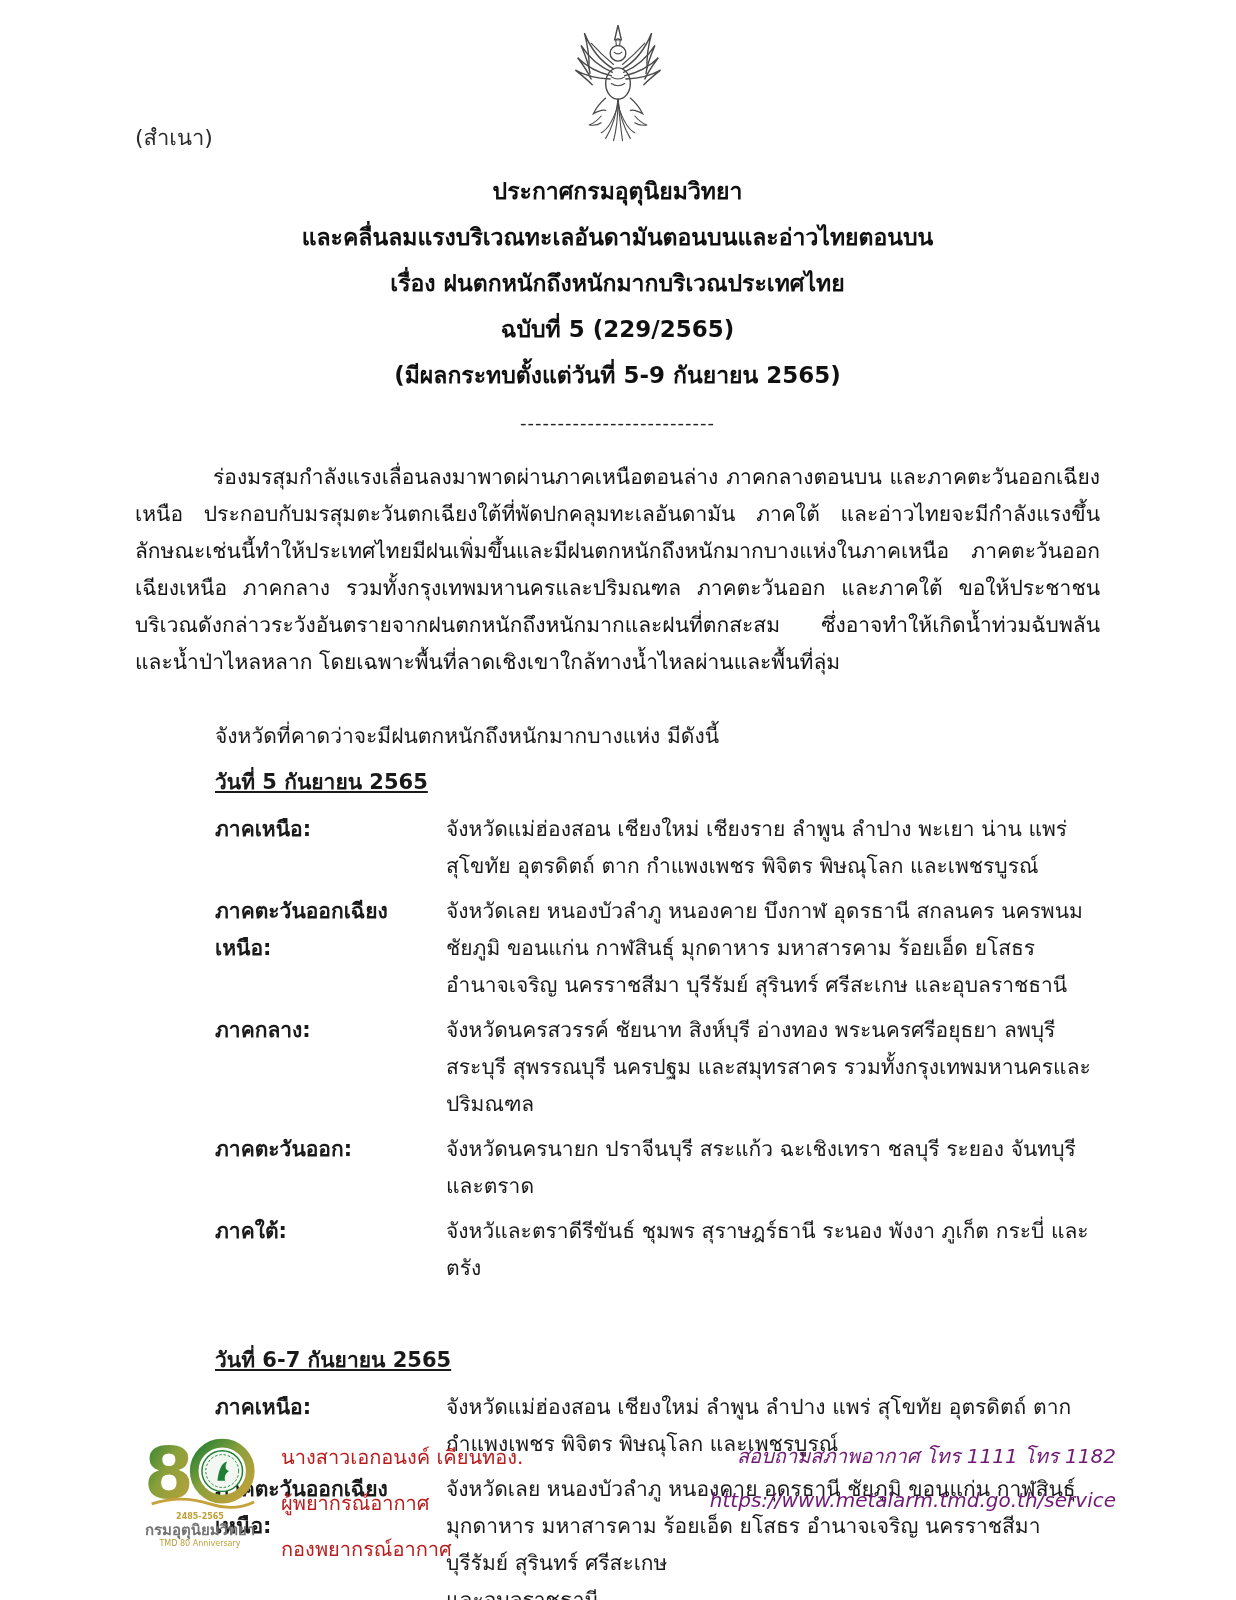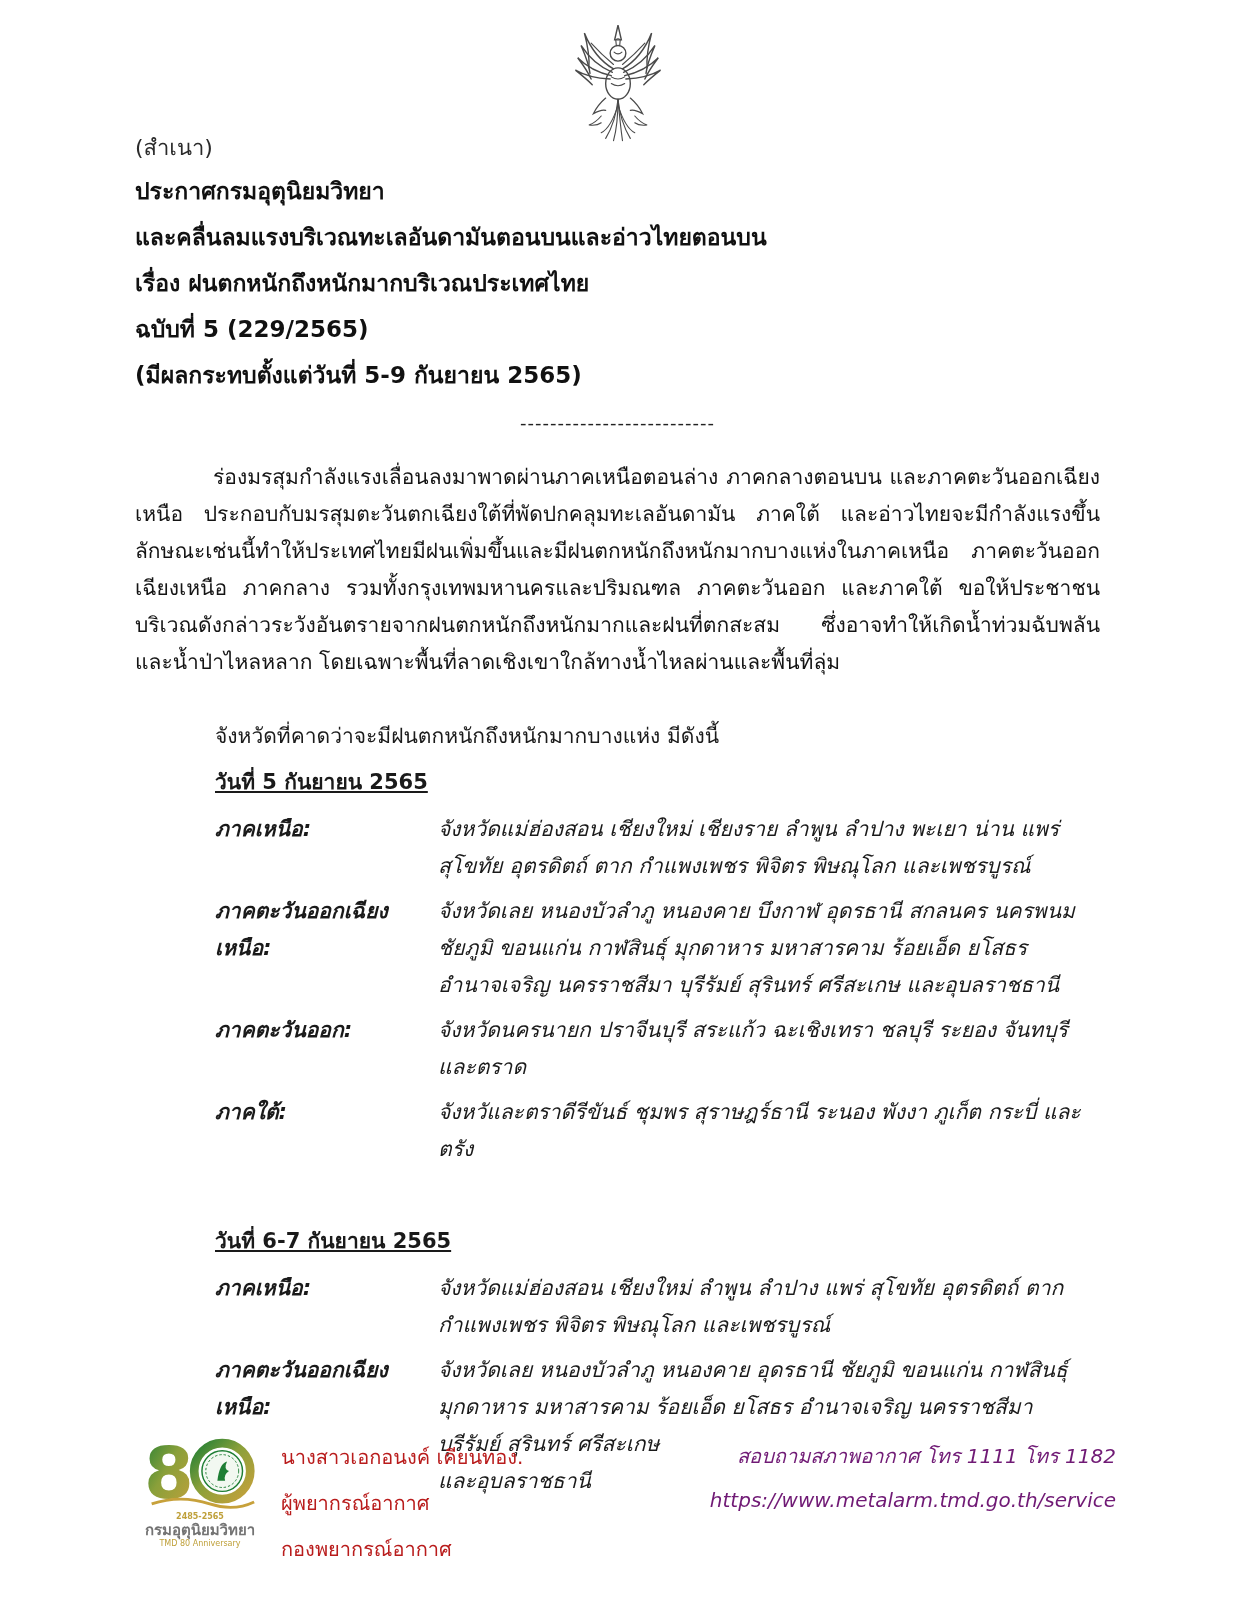"(สำเนา)" .copy-label { top: 130px -> 120px }
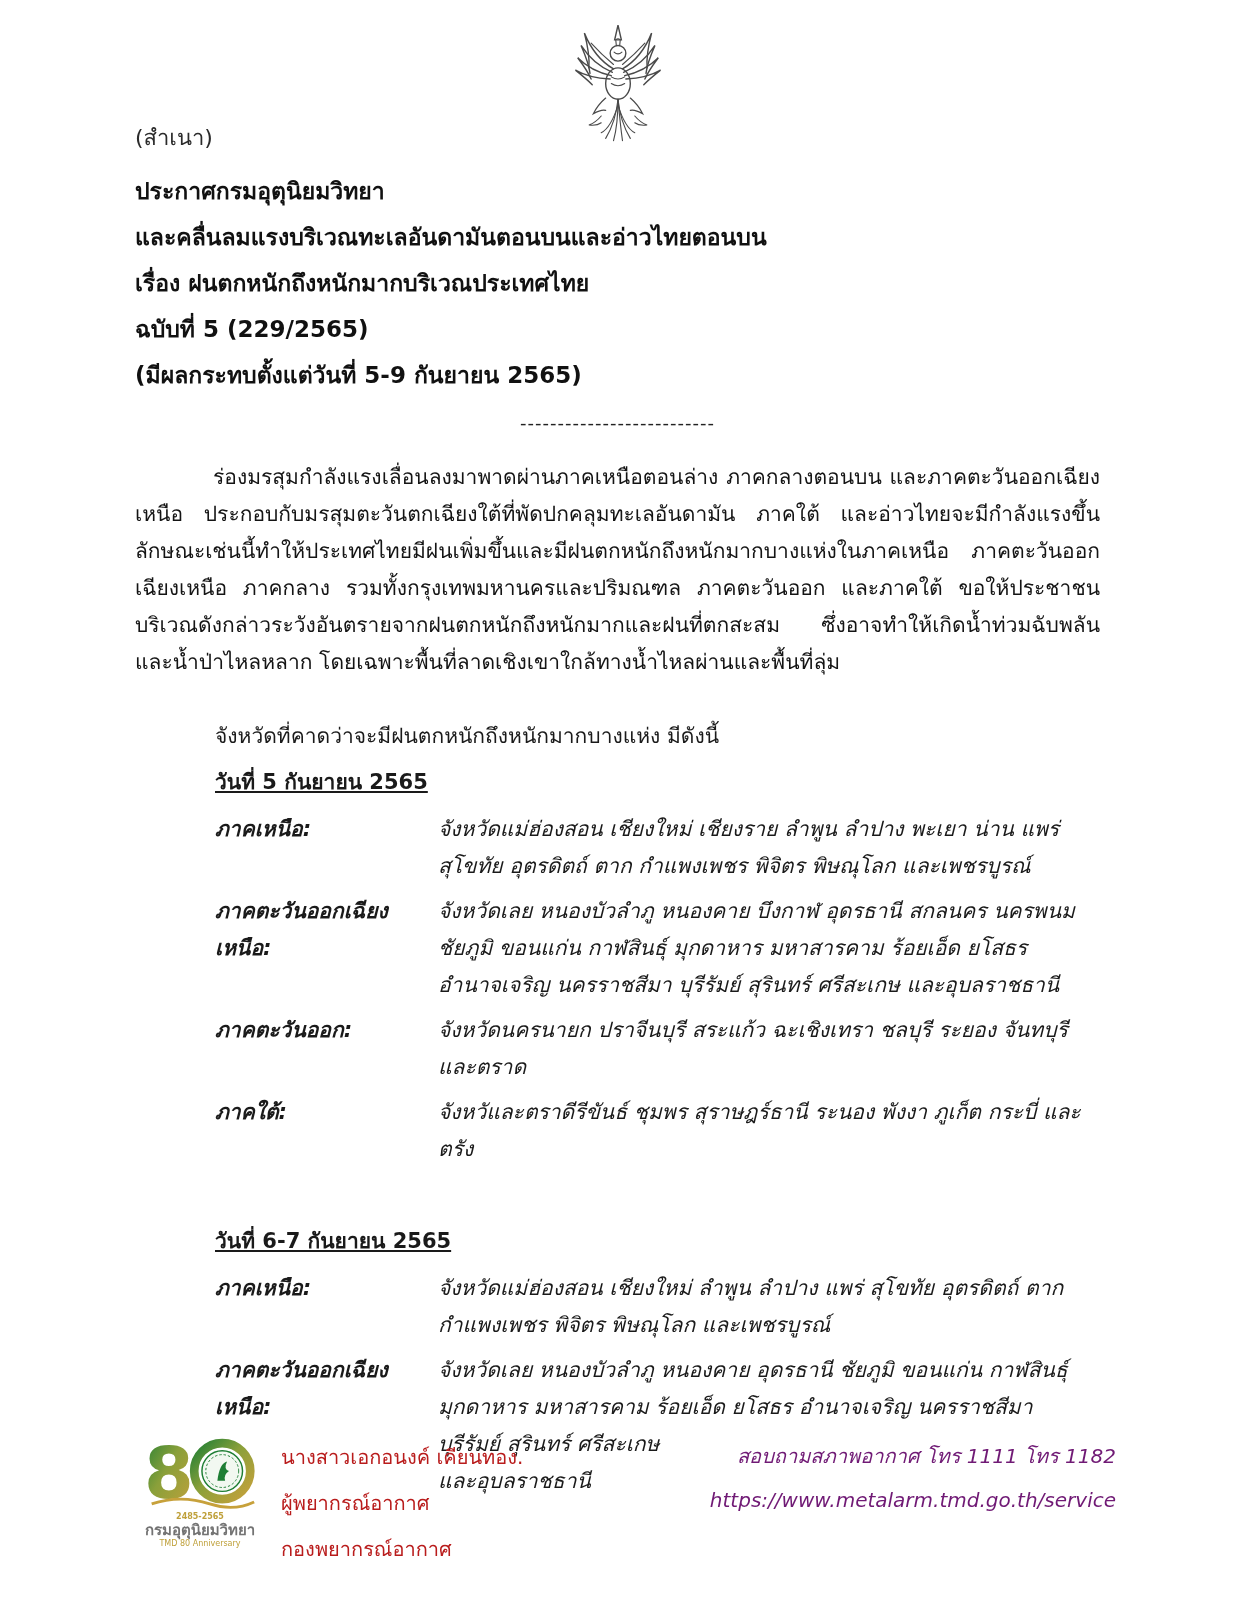"ประกาศกรมอุตุนิยมวิทยา" .title-block { text-align: left -> center }
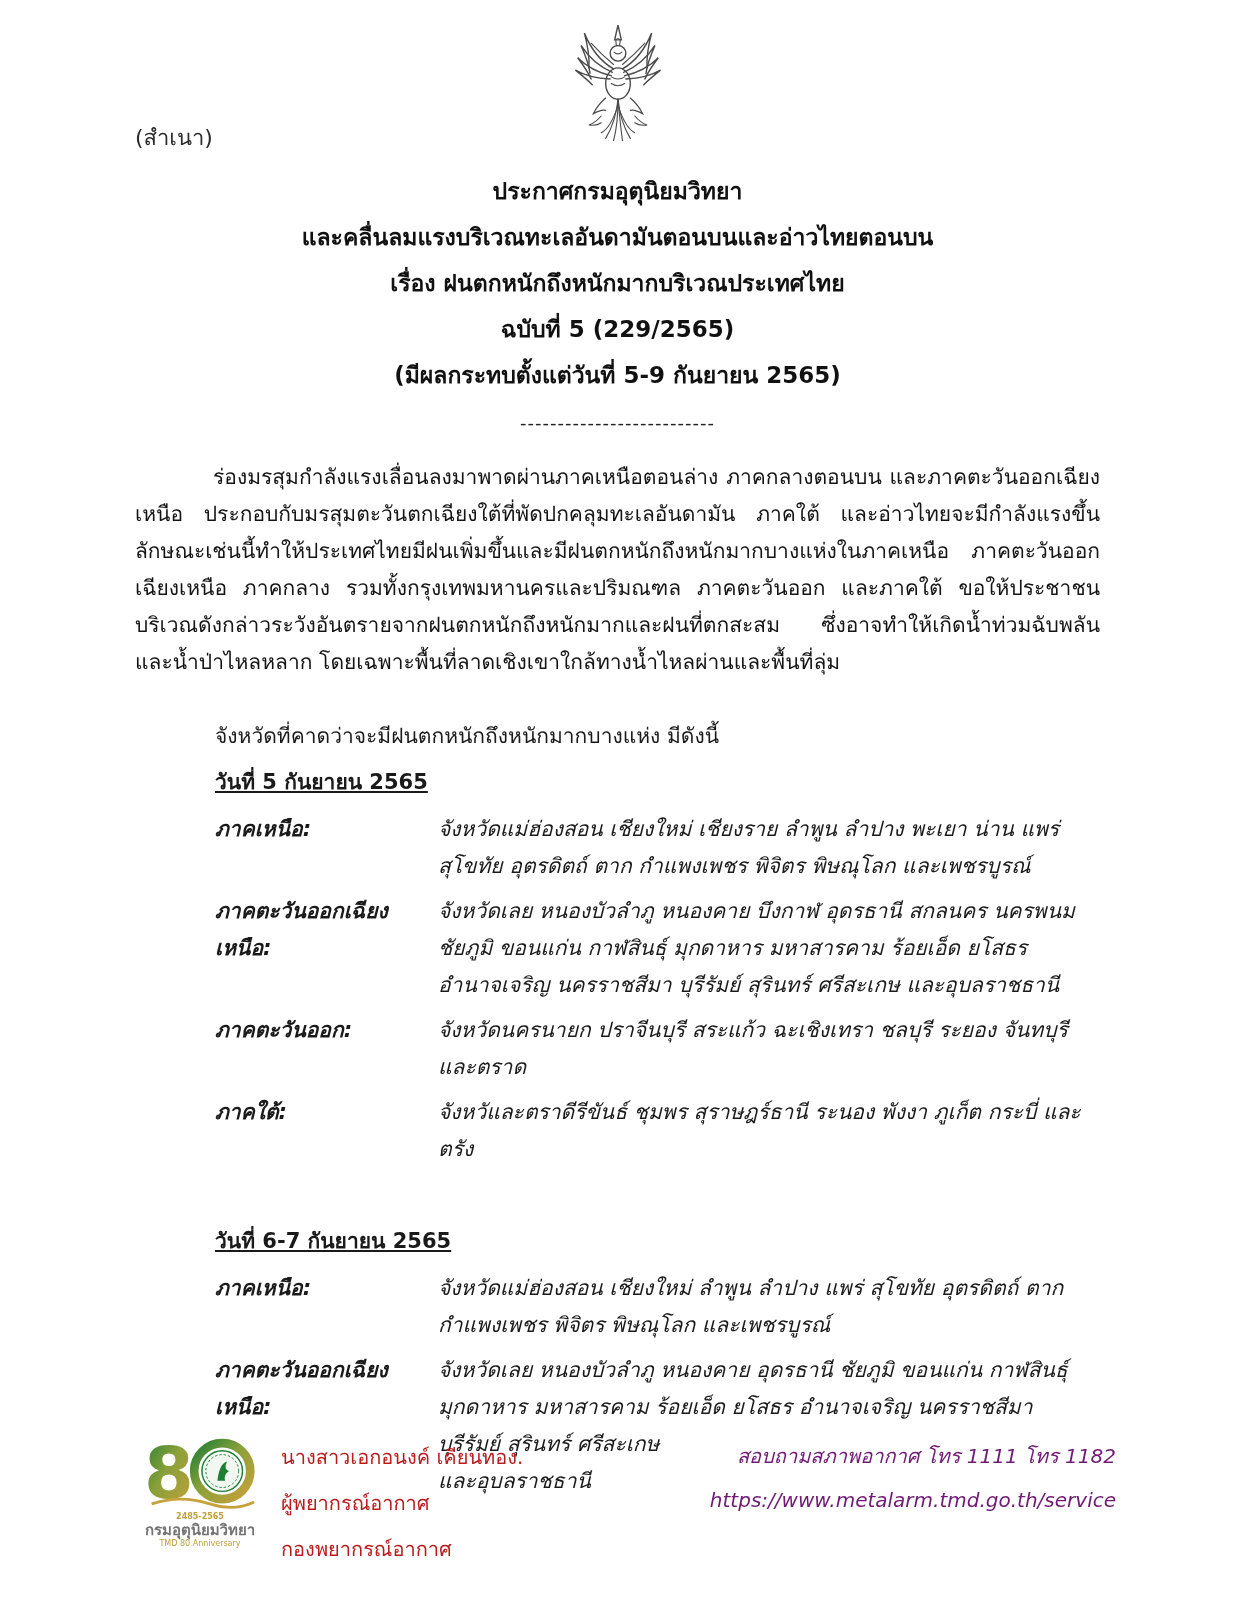"ภาคเหนือ:" .region-row { column-gap: 8px -> 16px; font-style: italic -> none }
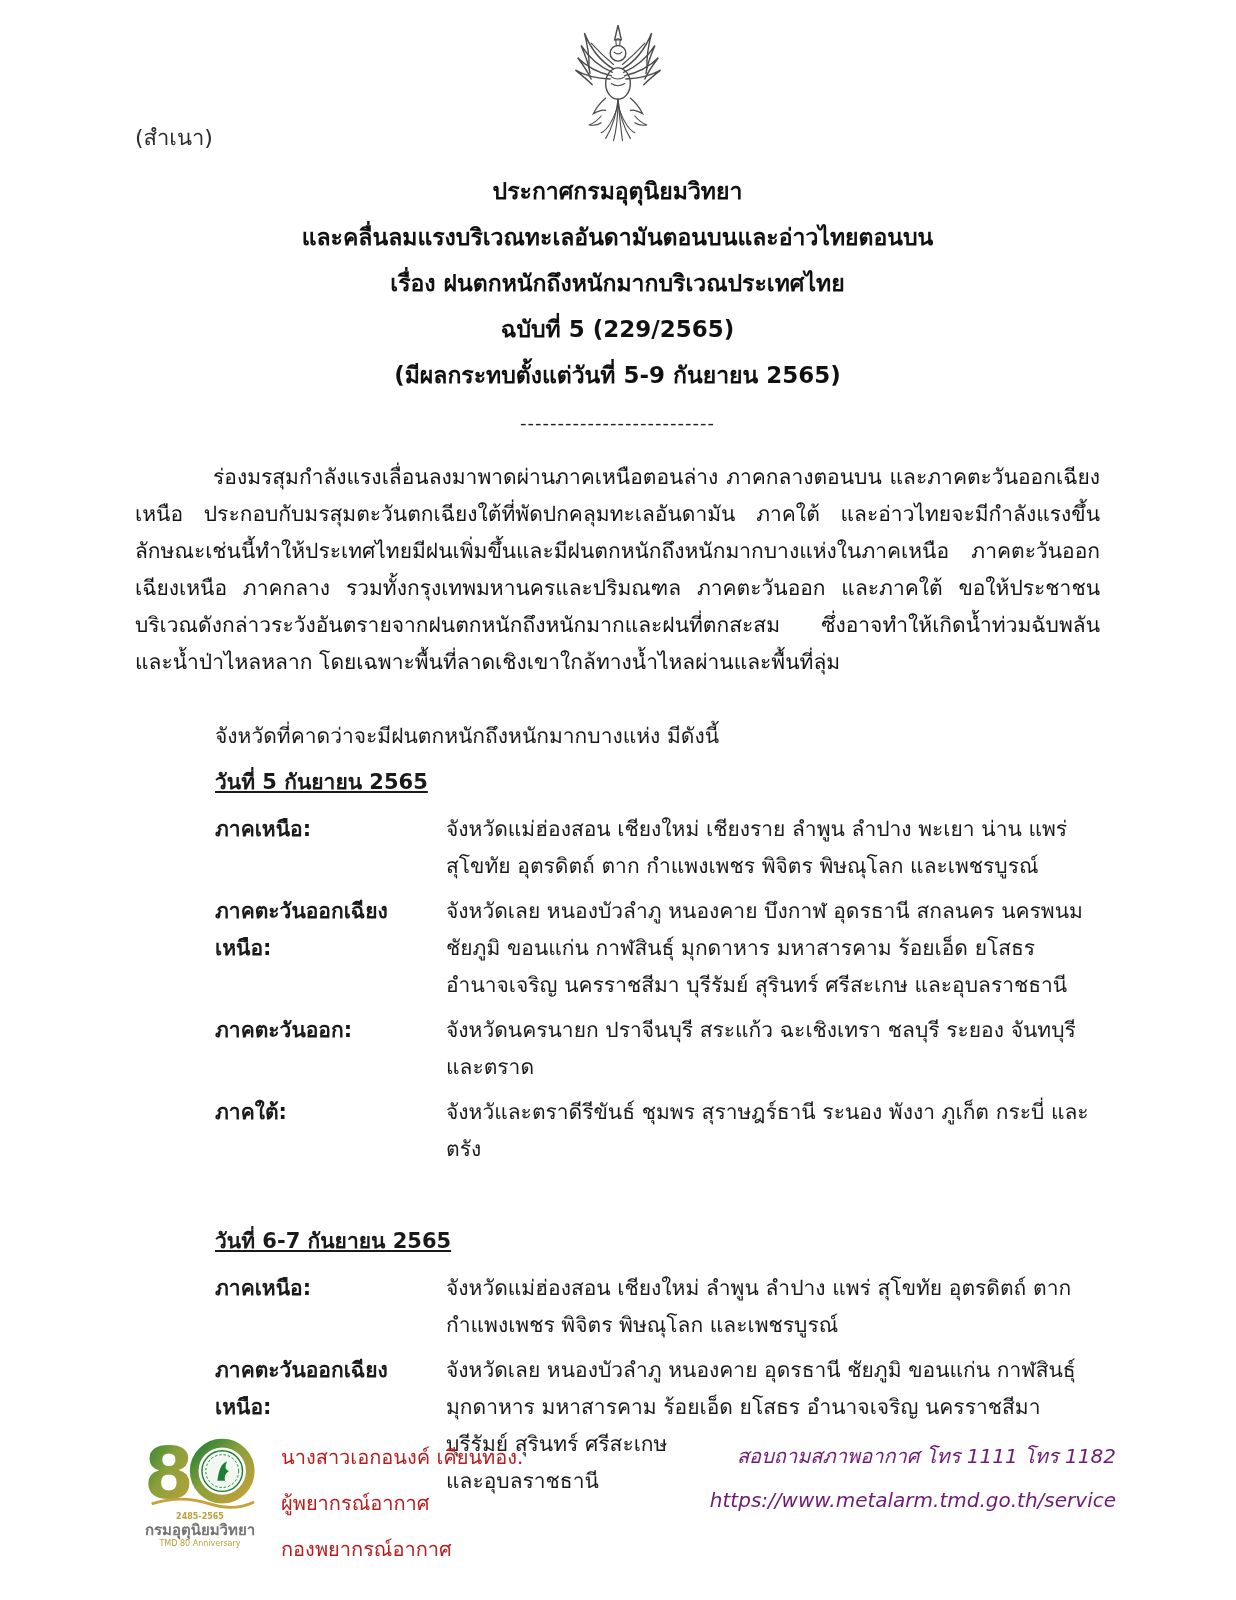"ภาคกลาง:" div.region-row { html: none -> <div> <div>ภาคกลาง:</div> <div>จังหวัดนครสวรรค์ ชัยนาท สิงห์บุรี อ่างทอง พระนครศรีอยุธยา ลพบุรี สระบุรี สุพรรณบุรี นครปฐม และสมุทรสาคร รวมทั้งกรุงเทพมหานครและปริมณฑล</div> </div> }
